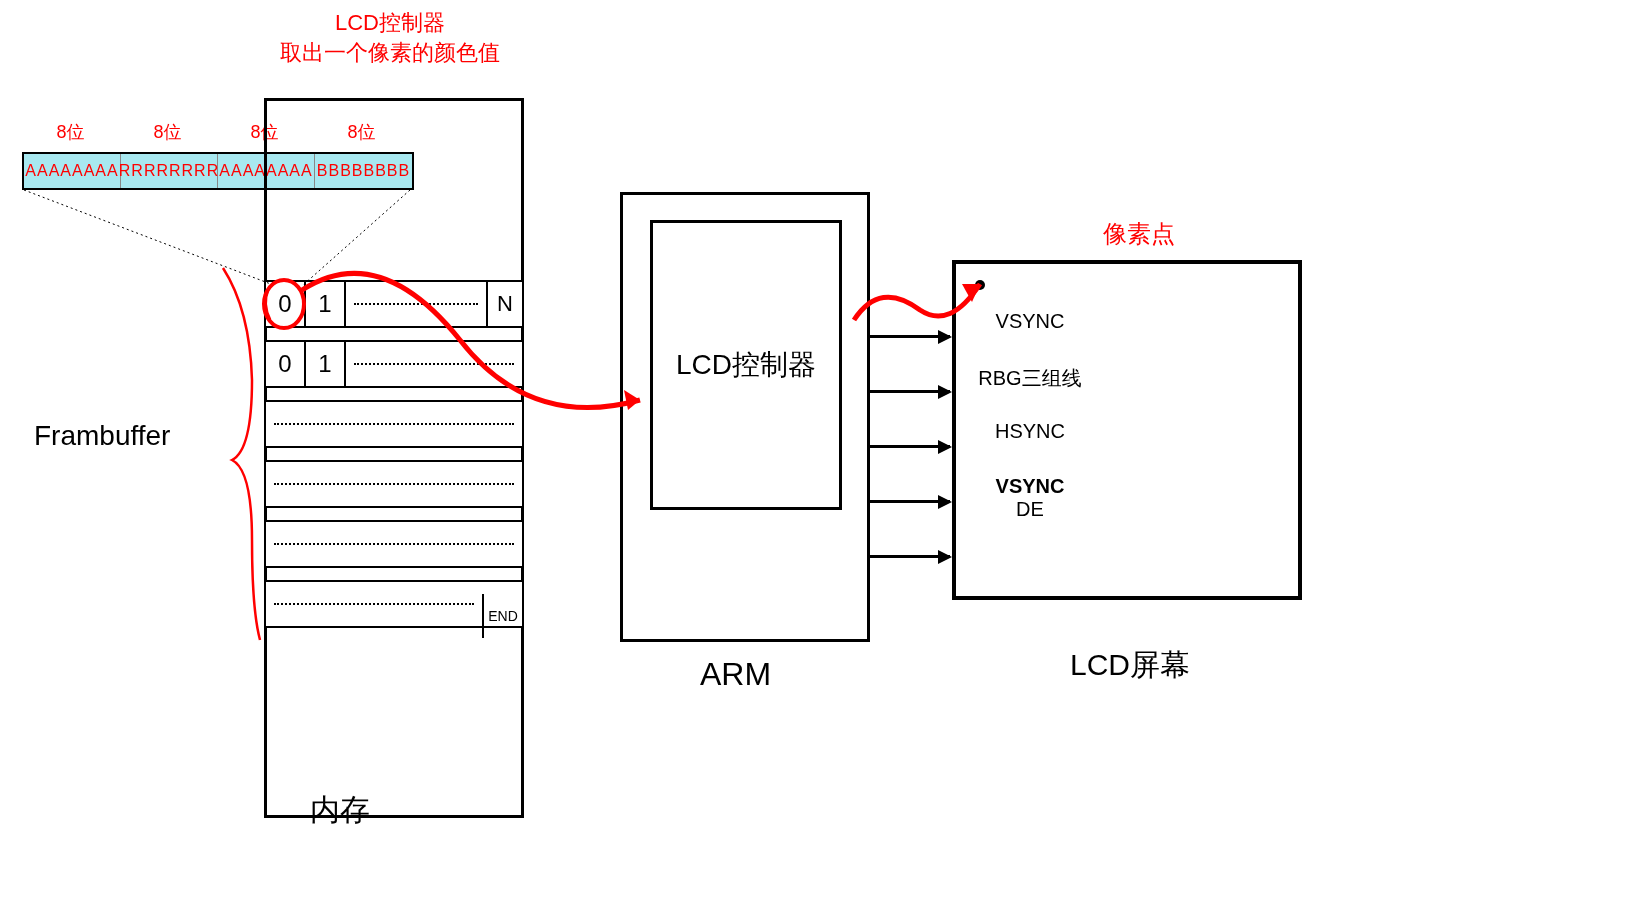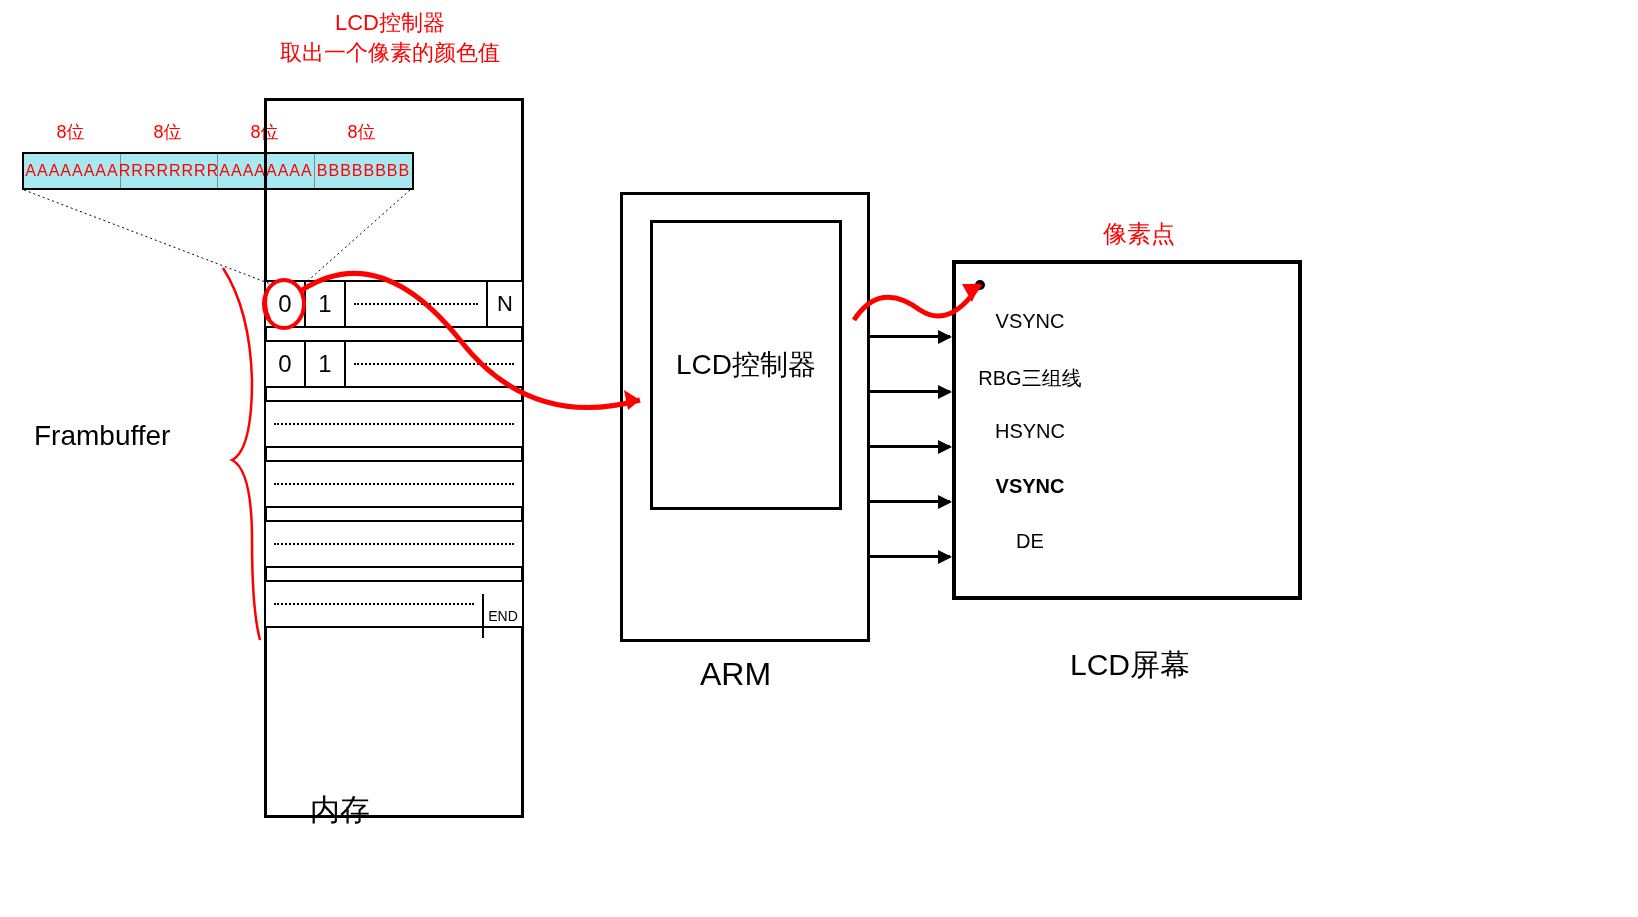"DE" div.signal-label { top: 530px -> 498px }
